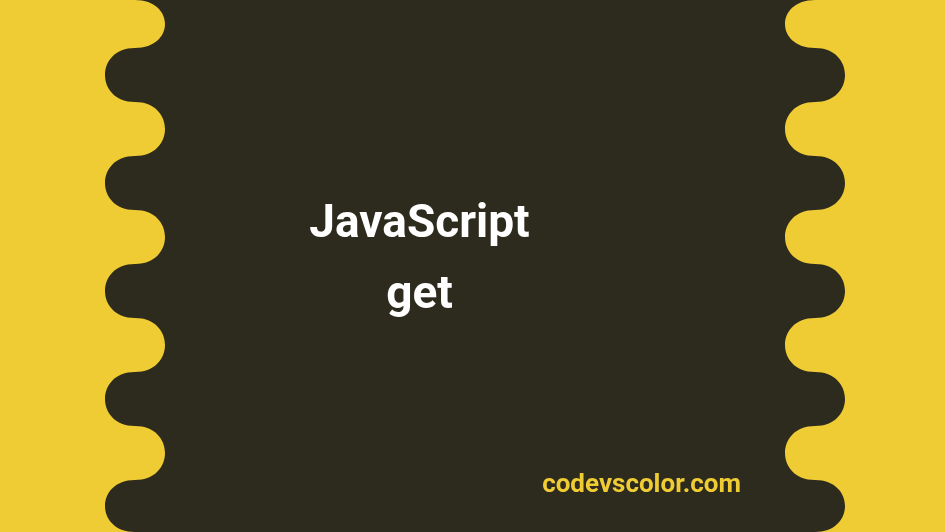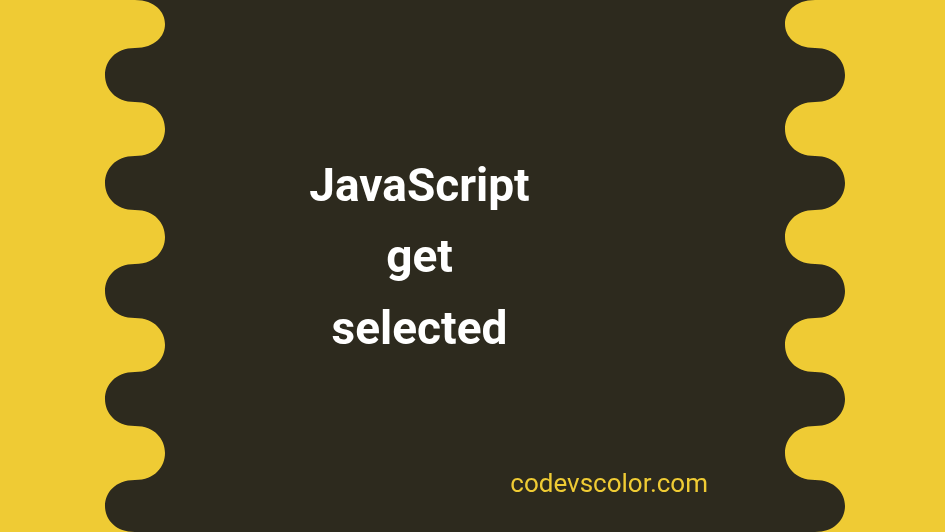"selected" div { html: <div>selected</div> -> none }
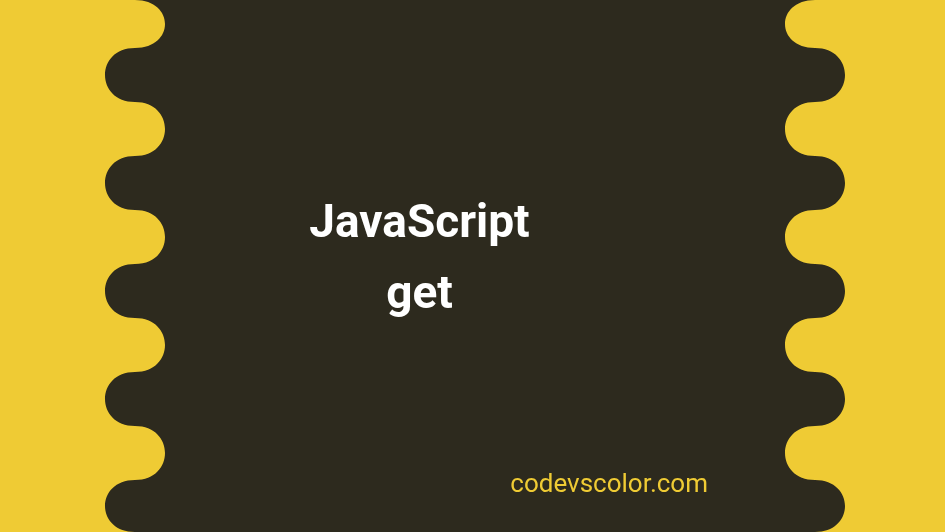"codevscolor.com" .site { font-weight: 400 -> 700; right: 237px -> 204px }
